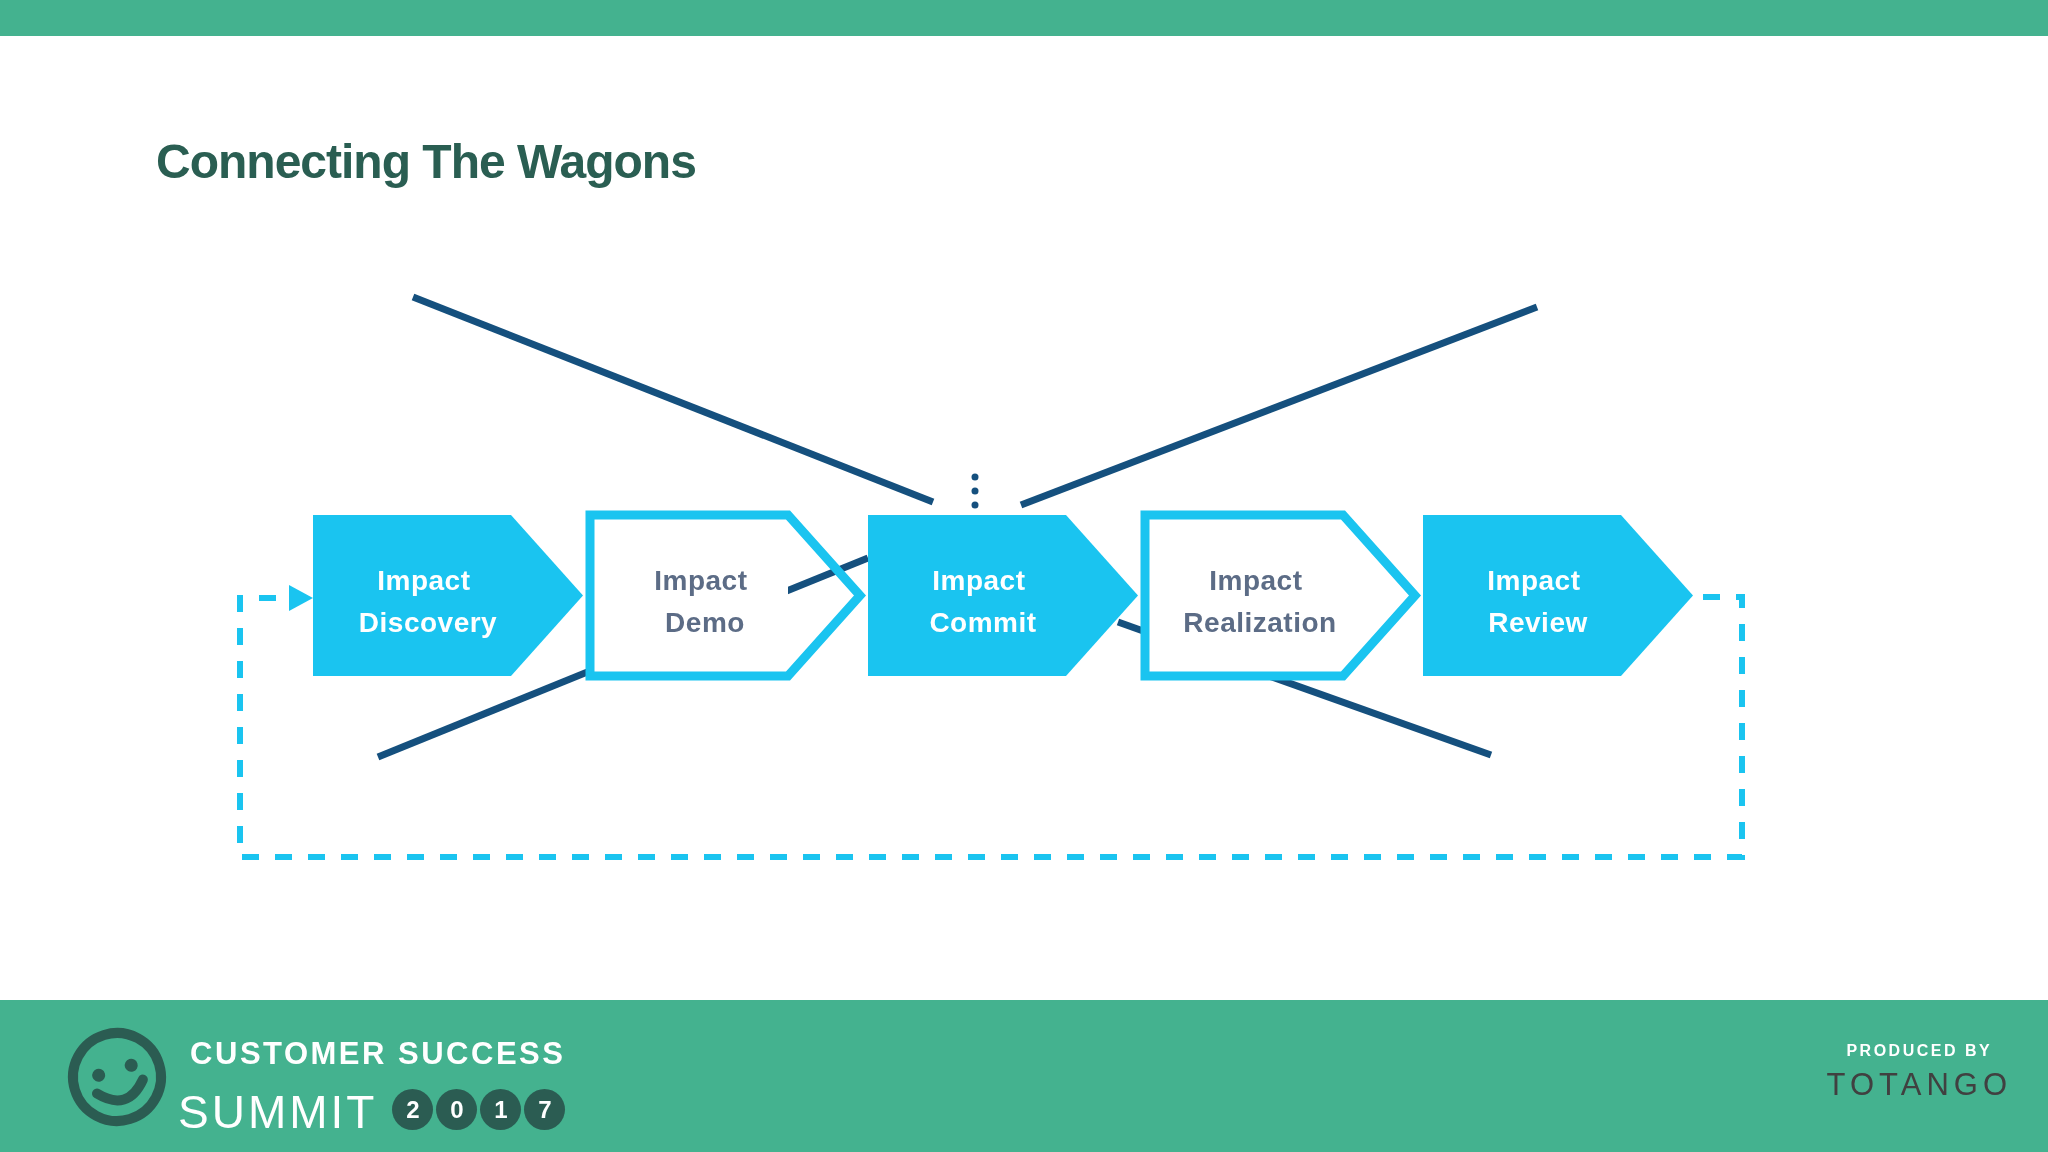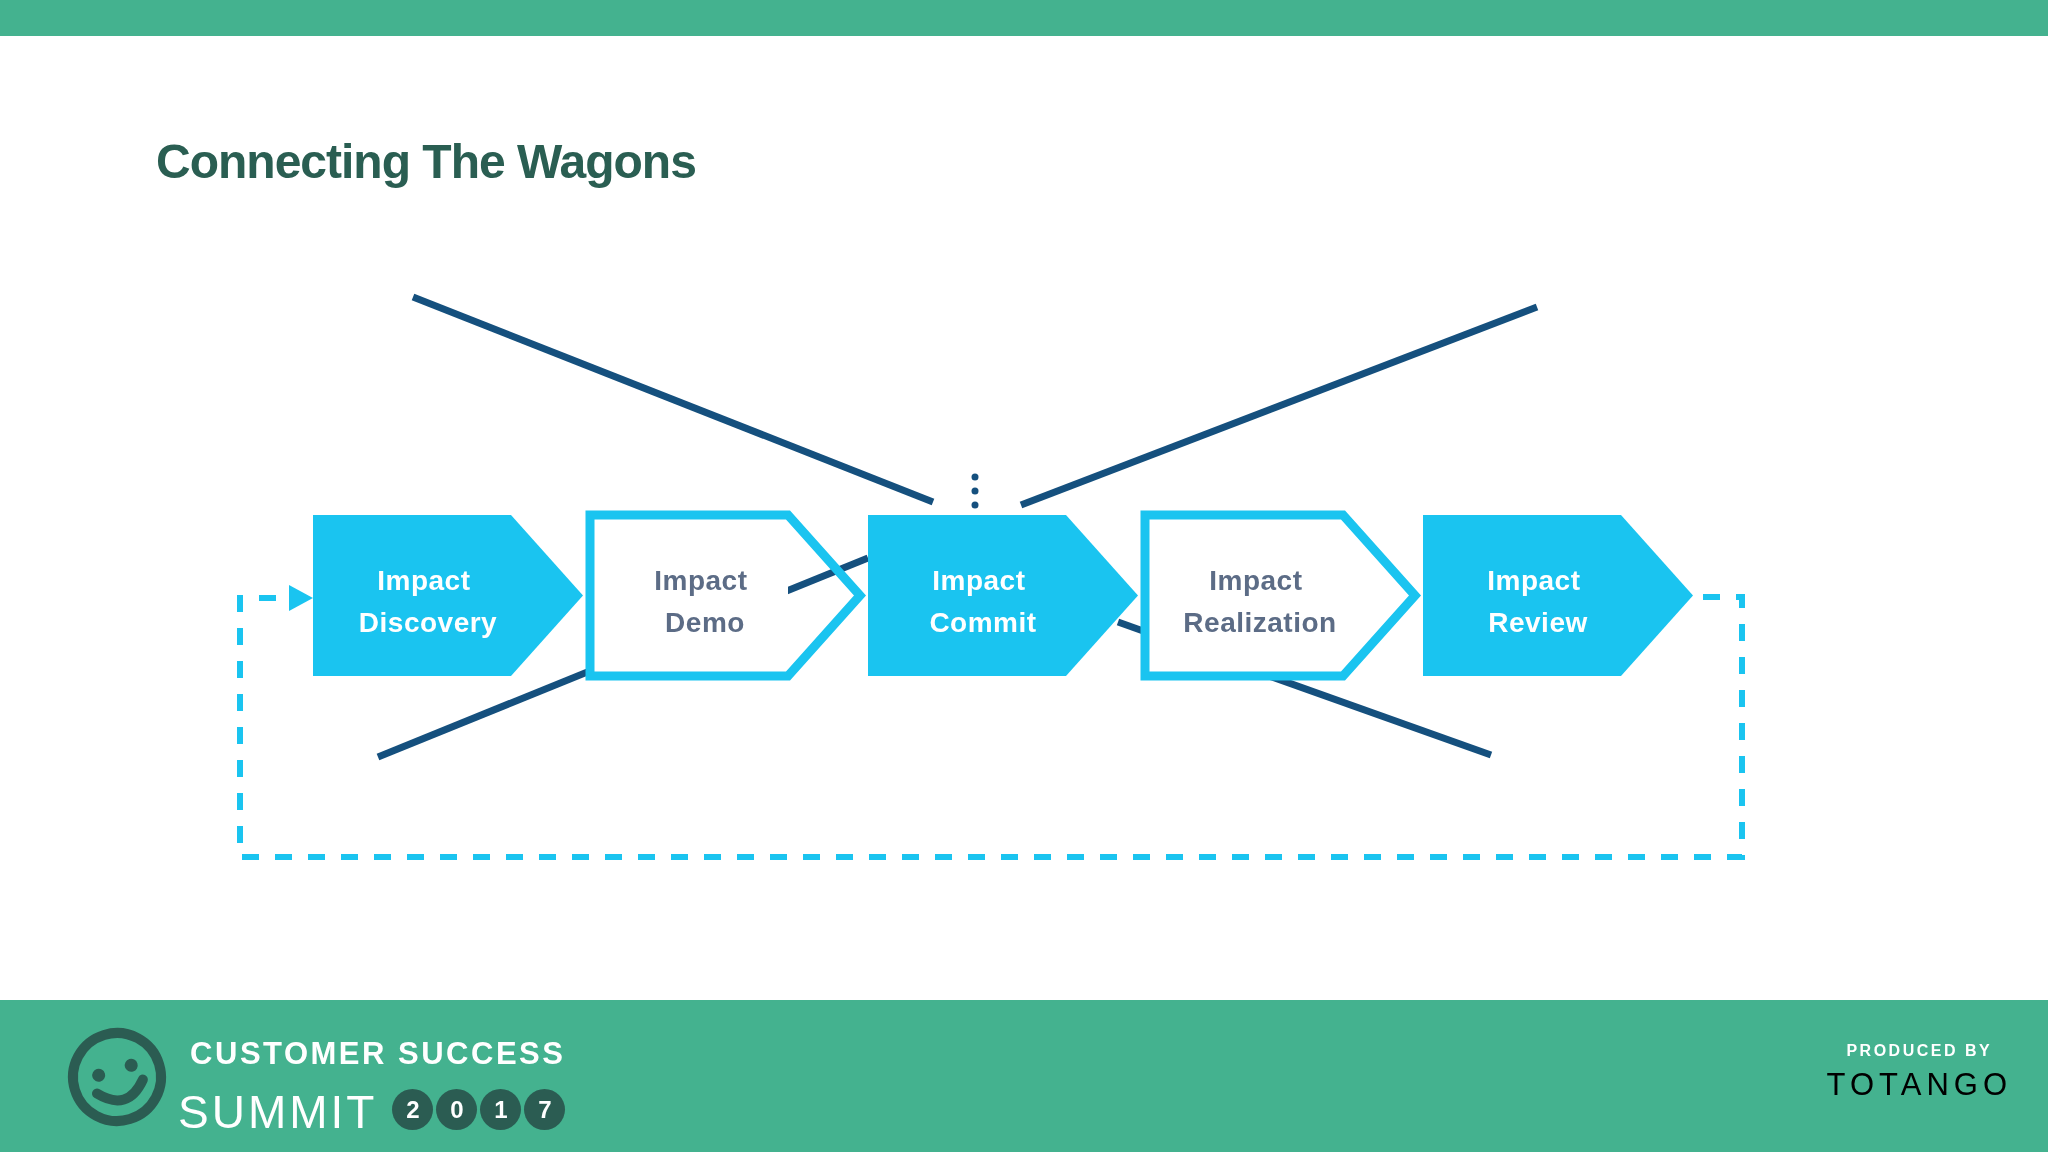"TOTANGO" .producer { color: #000000 -> #404040 }
